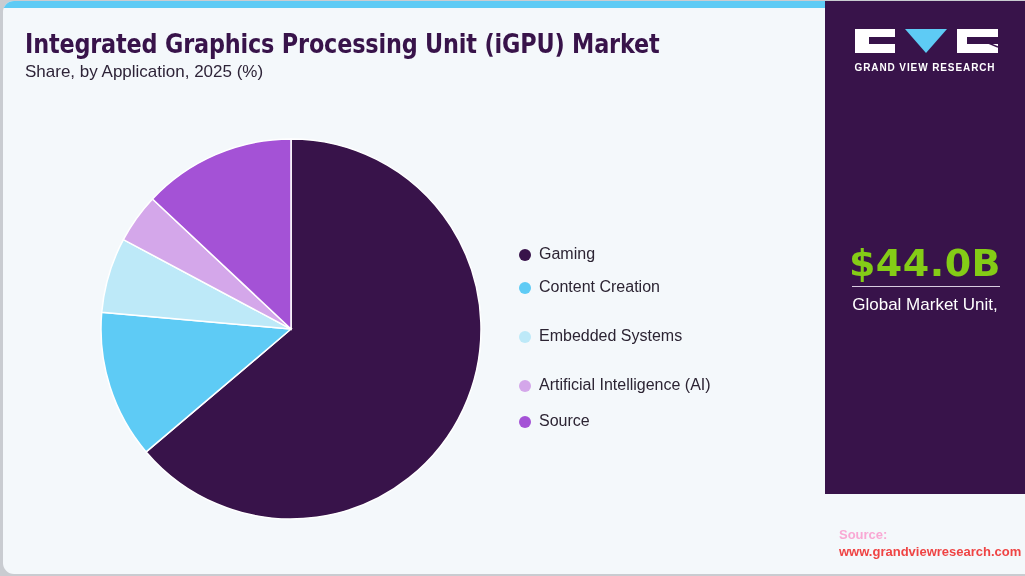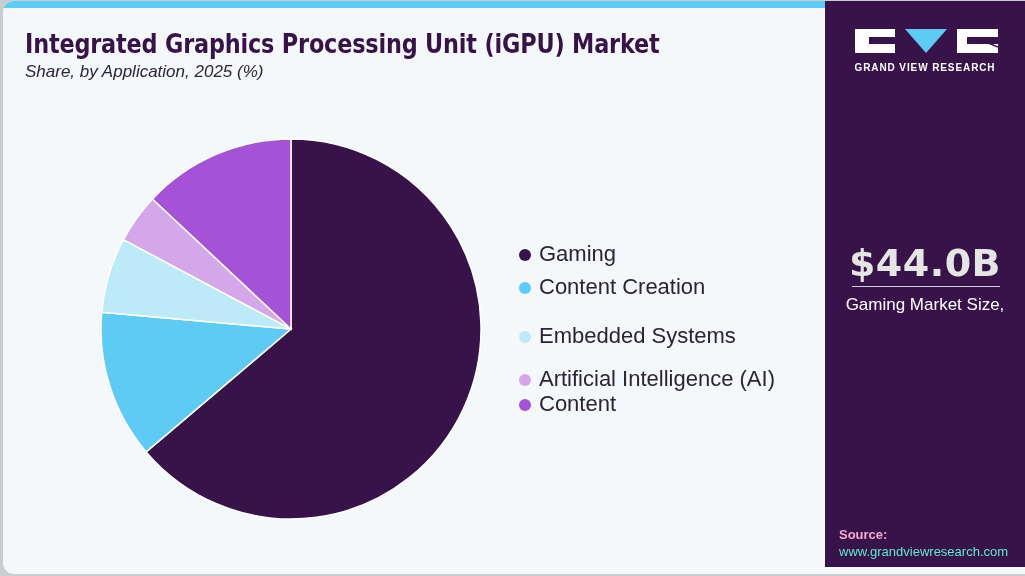"Share, by Application, 2025 (%)" .subtitle { font-style: italic -> none }
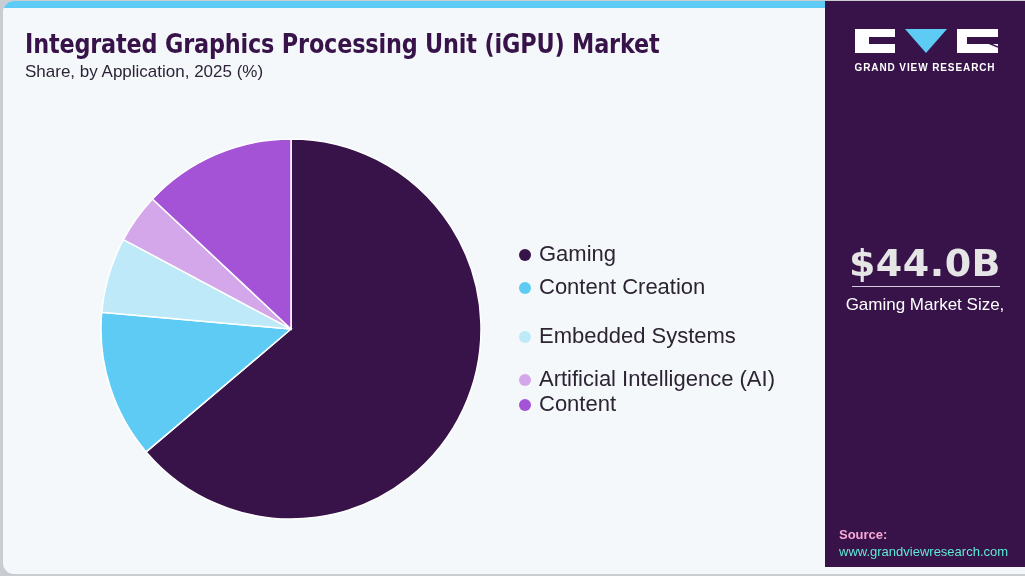"GRAND VIEW RESEARCH" .panel { height: 566px -> 493px }
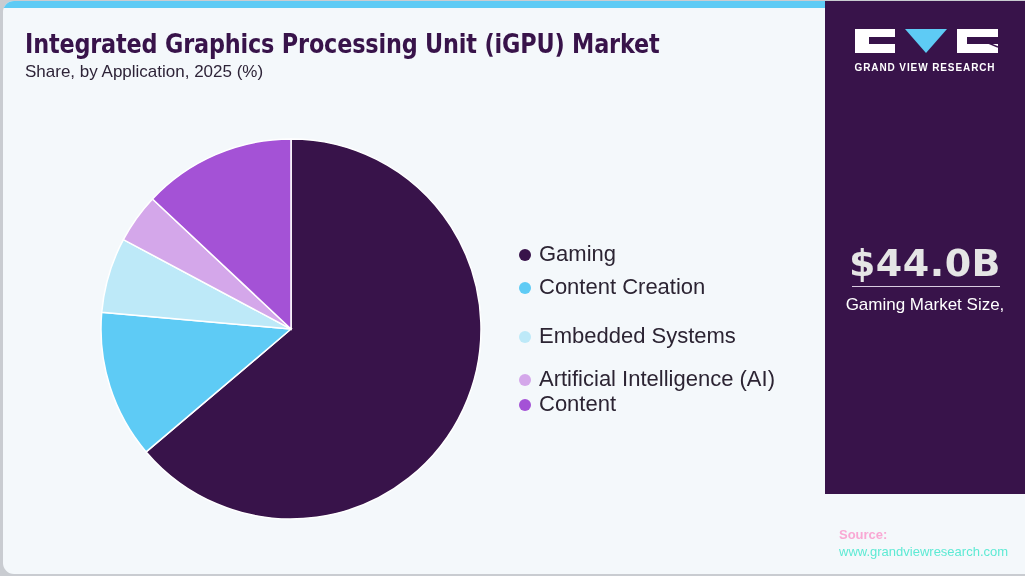"Gaming" .legend-item { font-size: 22px -> 16px }
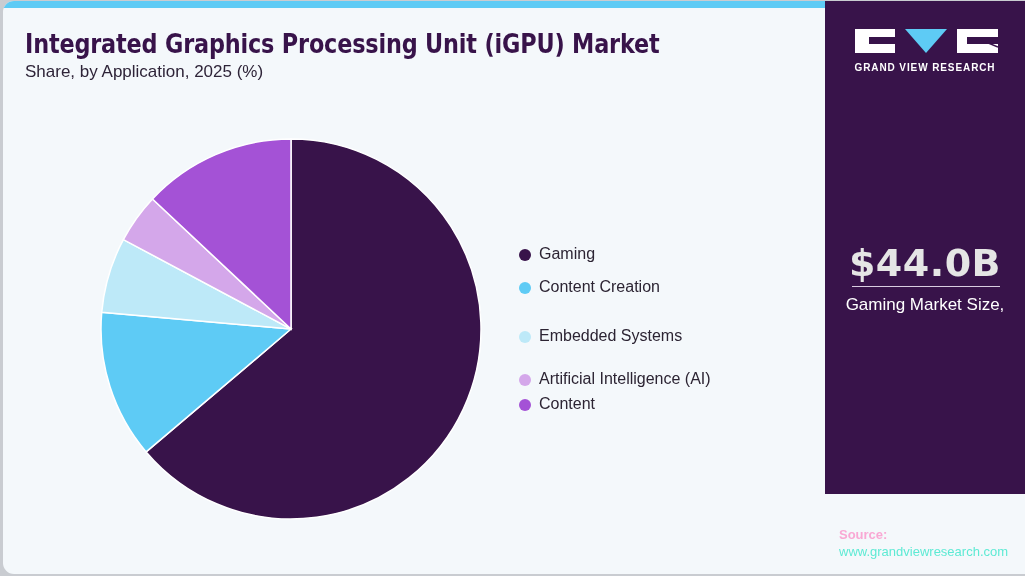"$44.0B" .market-value { color: #e5e5e5 -> #84cc16 }
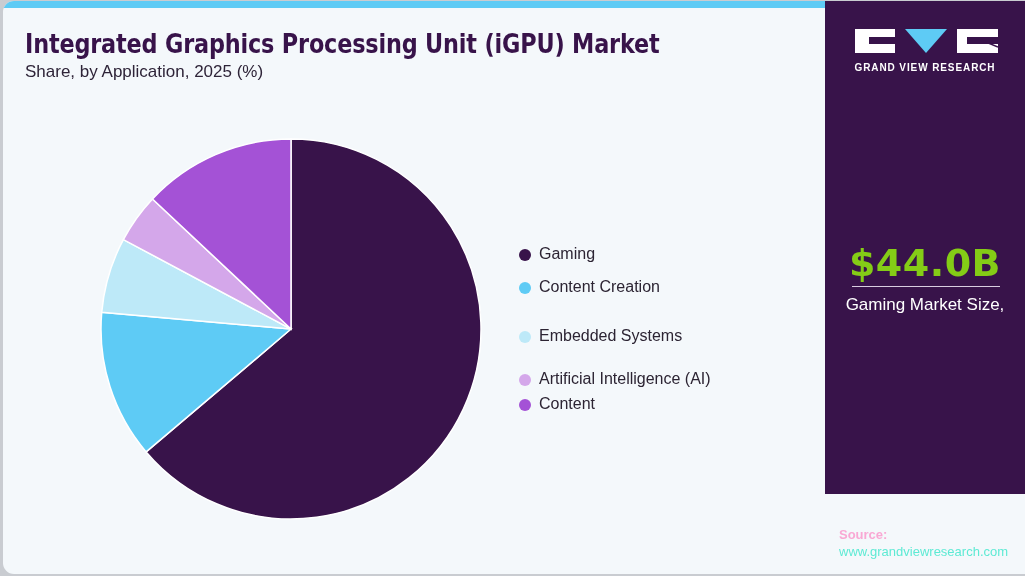"Gaming Market Size," div { text: Gaming Market Size -> Global Market Unit }
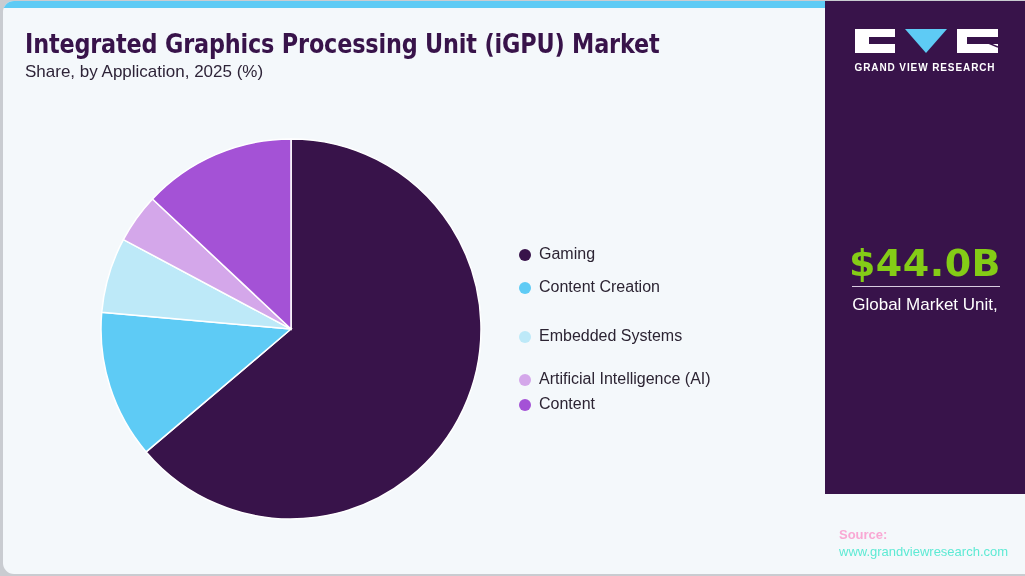"Embedded Systems" div.legend-item { margin-bottom: 24px -> 30px }
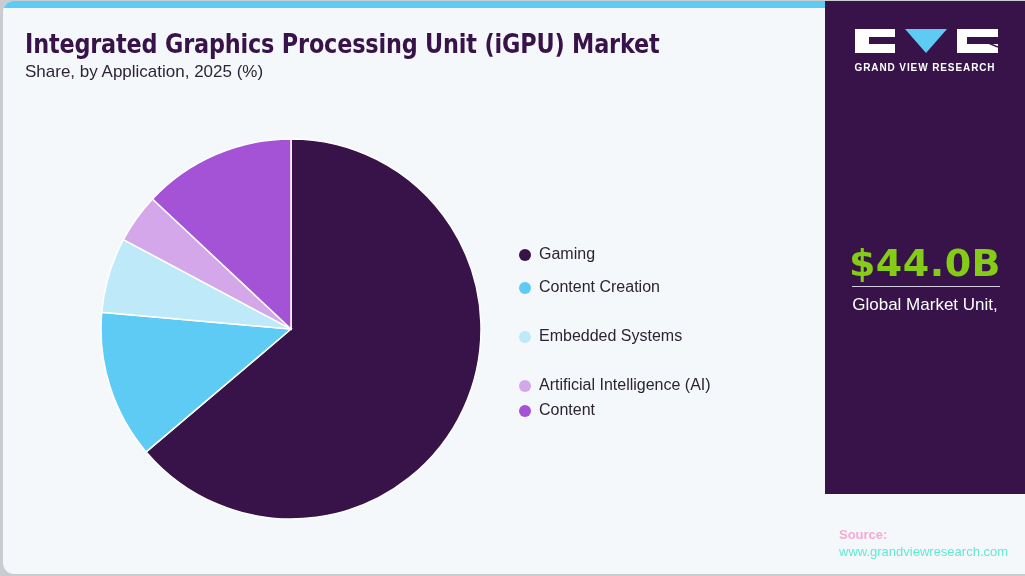"Artificial Intelligence (AI)" div.legend-item { margin-bottom: 6px -> 17px }
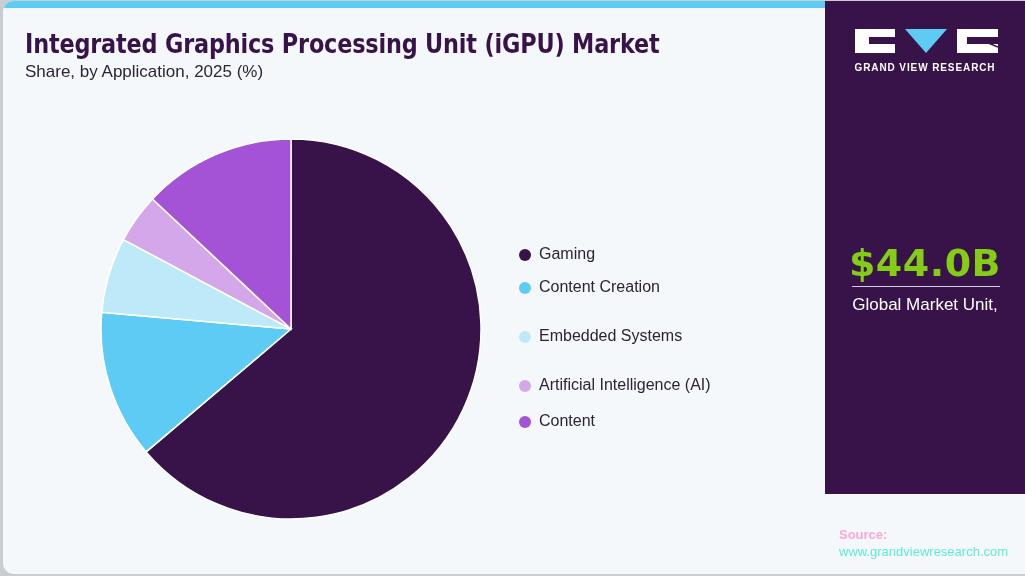"Content" span { text: Content -> Source }
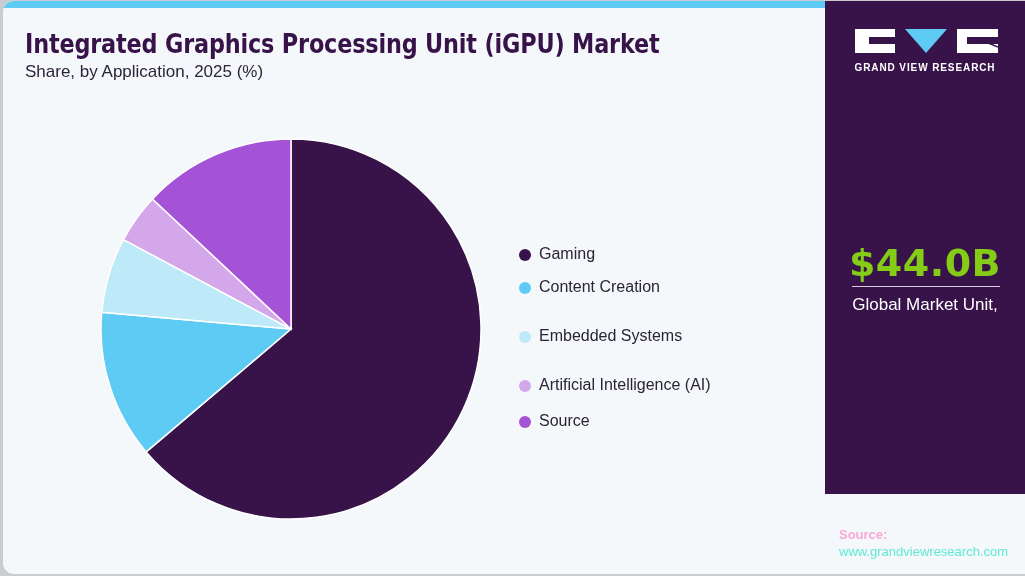"www.grandviewresearch.com" .source-url { color: #5eead4 -> #ef4444; font-weight: none -> bold }
